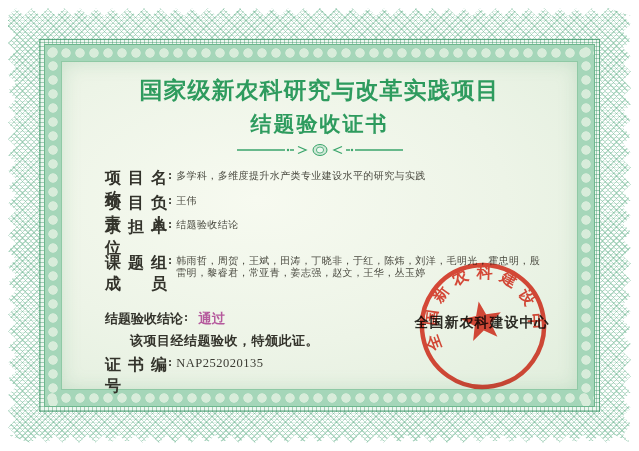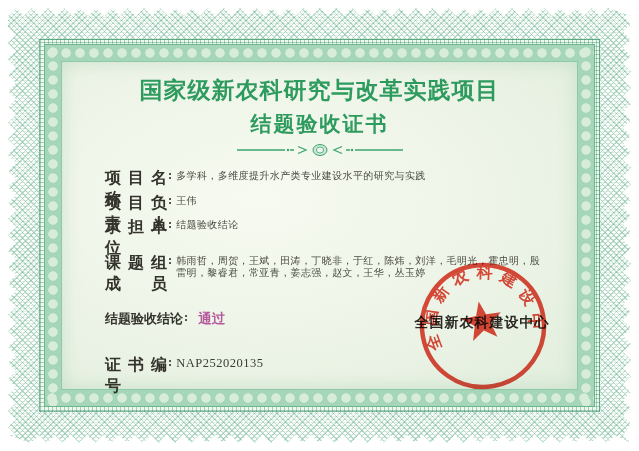"该项目经结题验收，特颁此证。" div.statement { html: none -> <div>该项目经结题验收，特颁此证。</div> }
